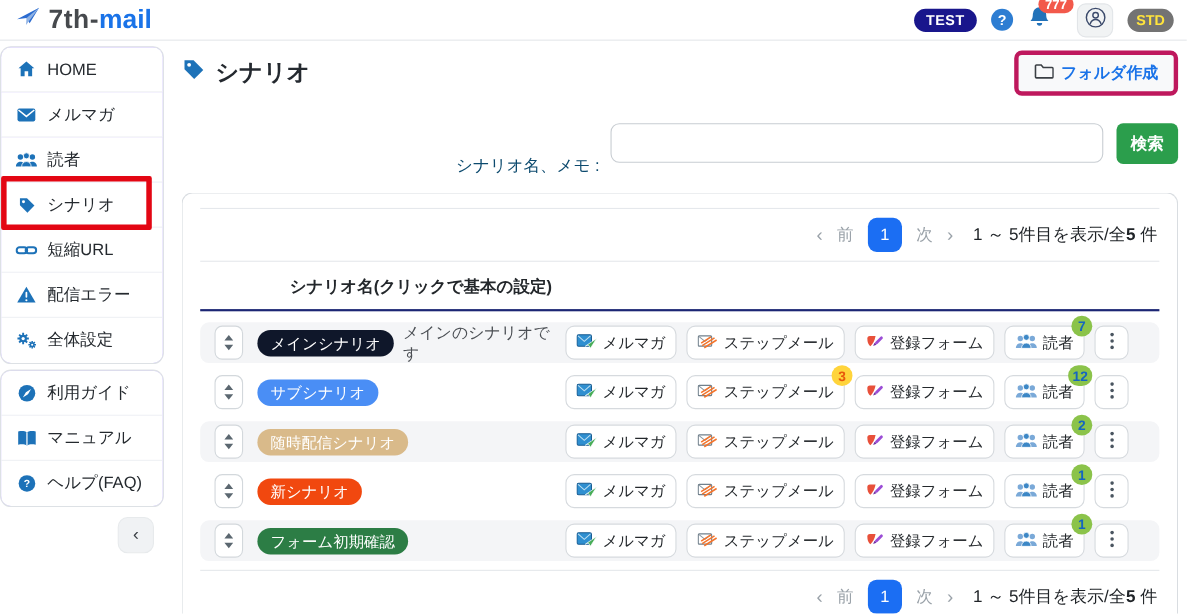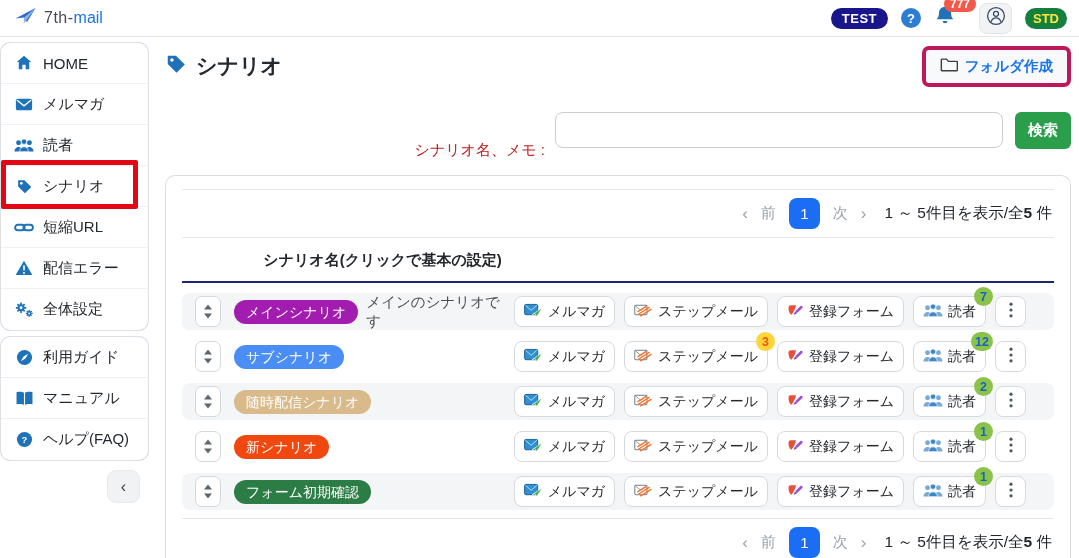"7th-mail" .logo { font-size: 16px -> 24px; font-weight: normal -> bold }
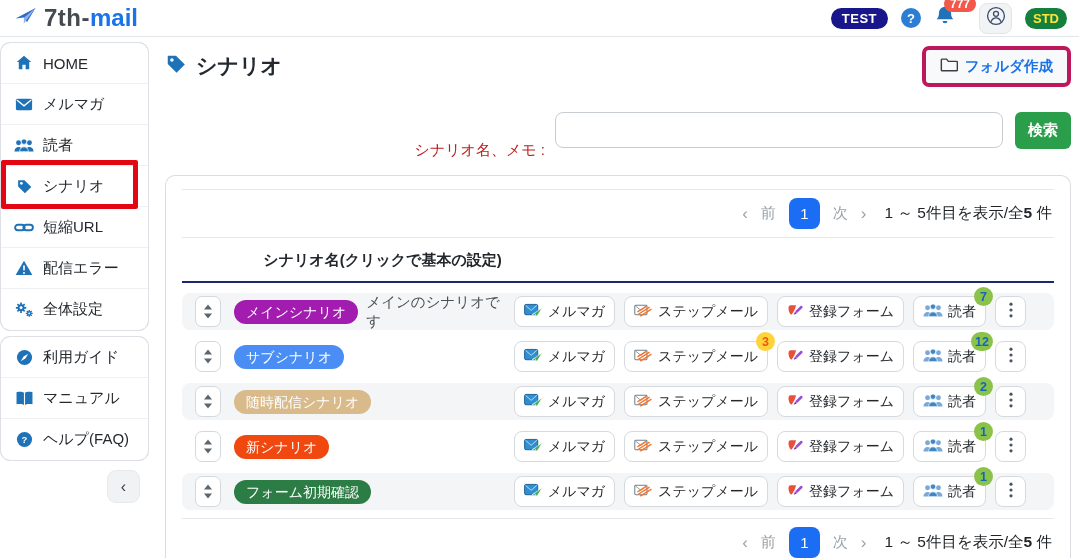"STD" .pill.std { background: #15803d -> #737373 }
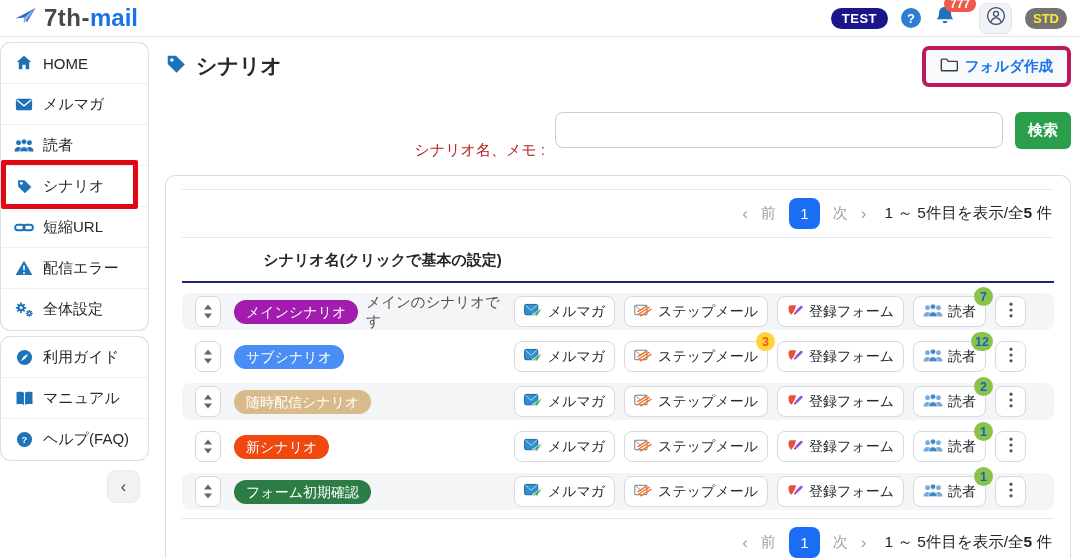"シナリオ名、メモ :" .search-label { color: #b91c1c -> #0c4a6e }
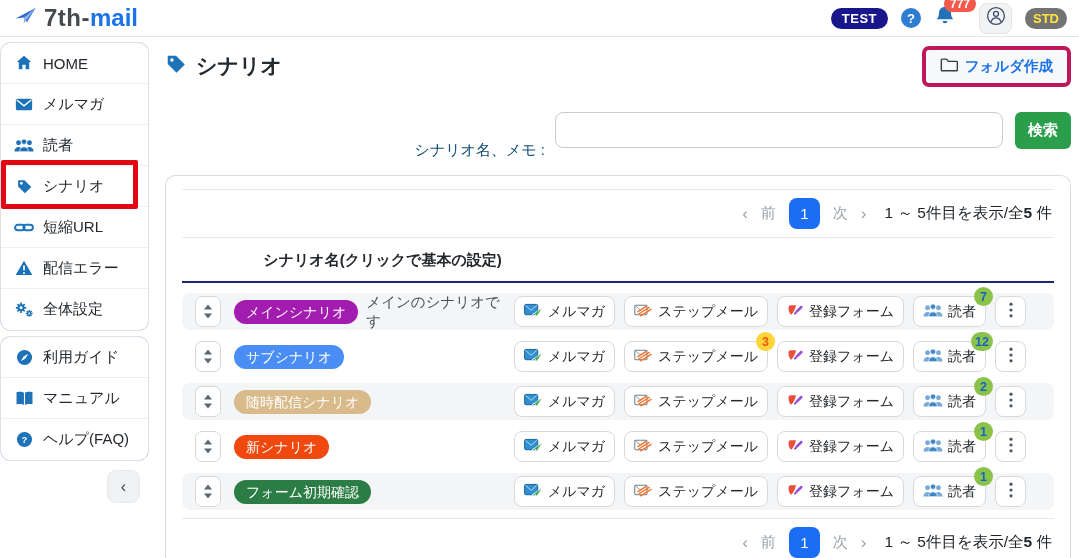"メインシナリオ" span.sbadge { background-color: #a21caf -> #0f172a }
